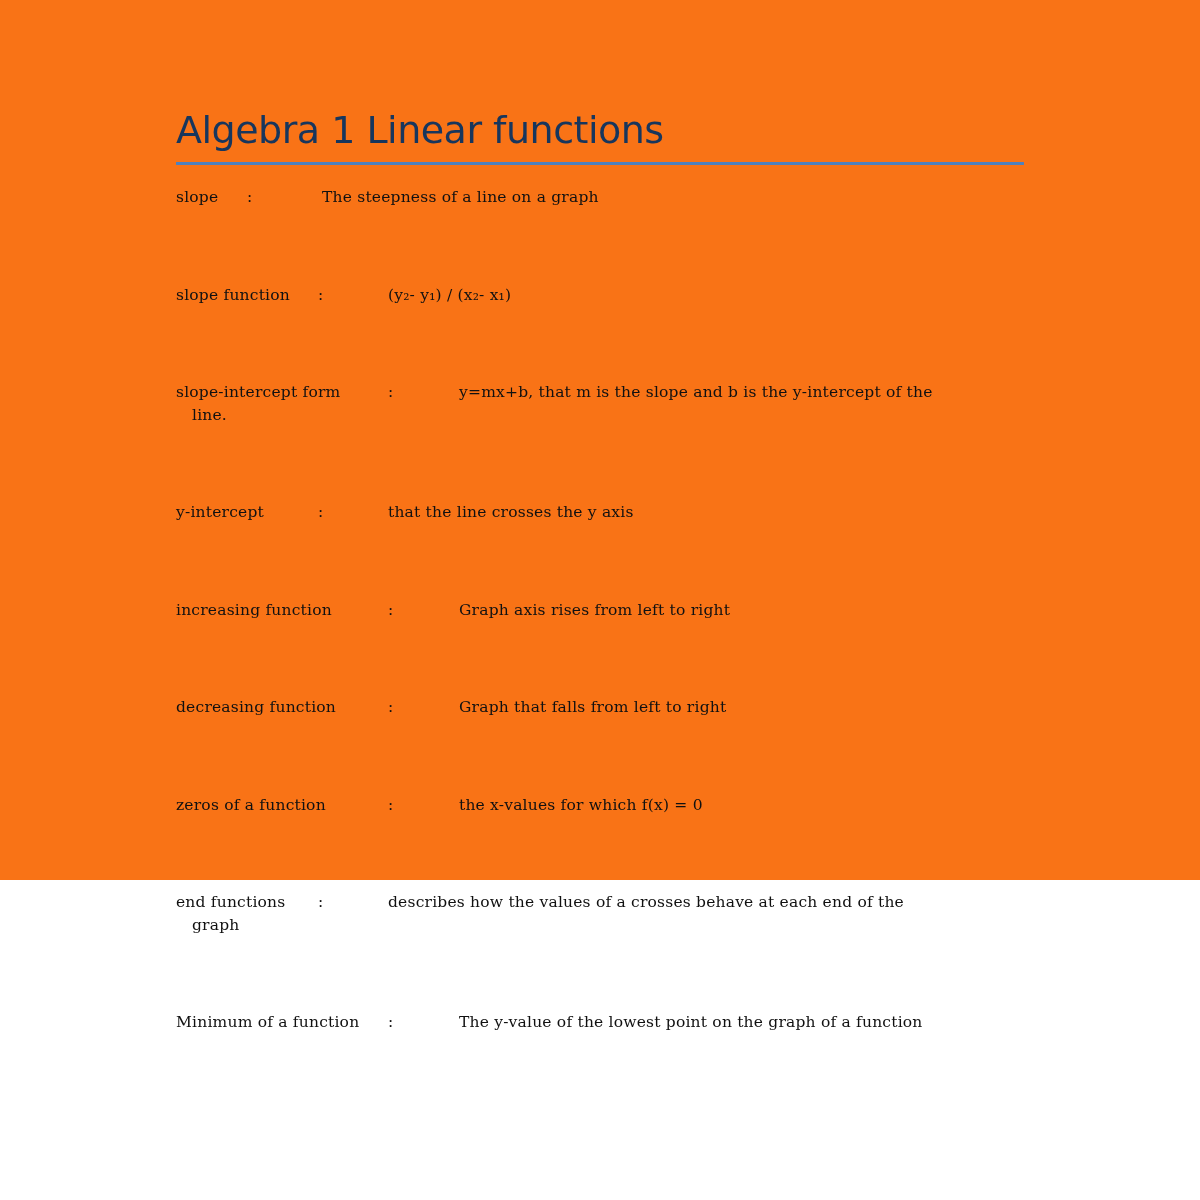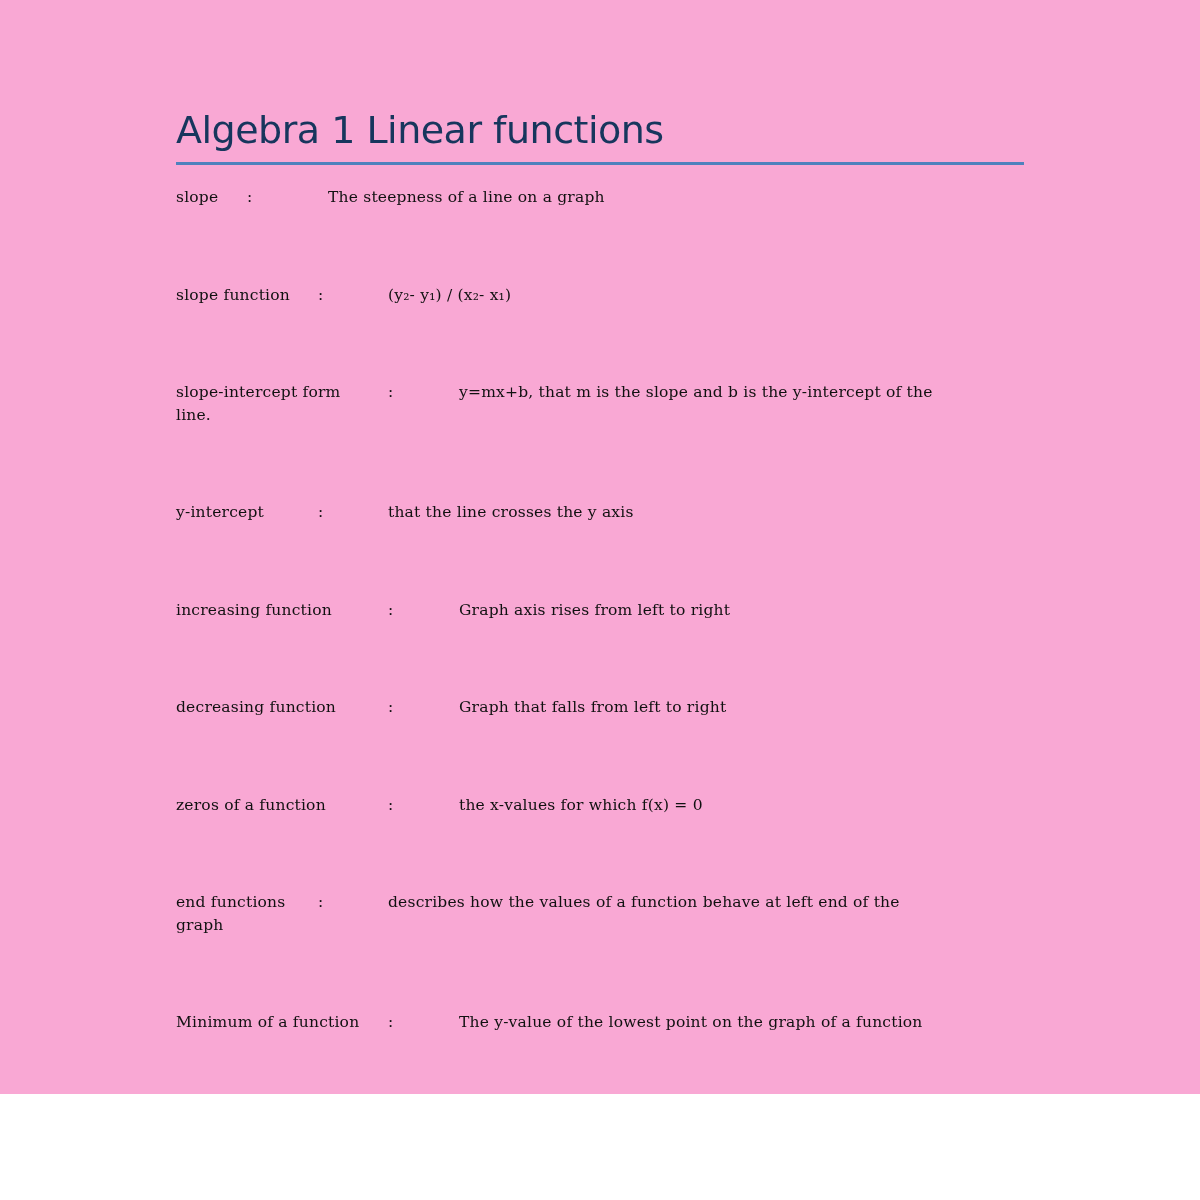"Algebra 1 Linear functions" .page { background: #f9a8d4 -> #f97316; height: 1094px -> 880px }
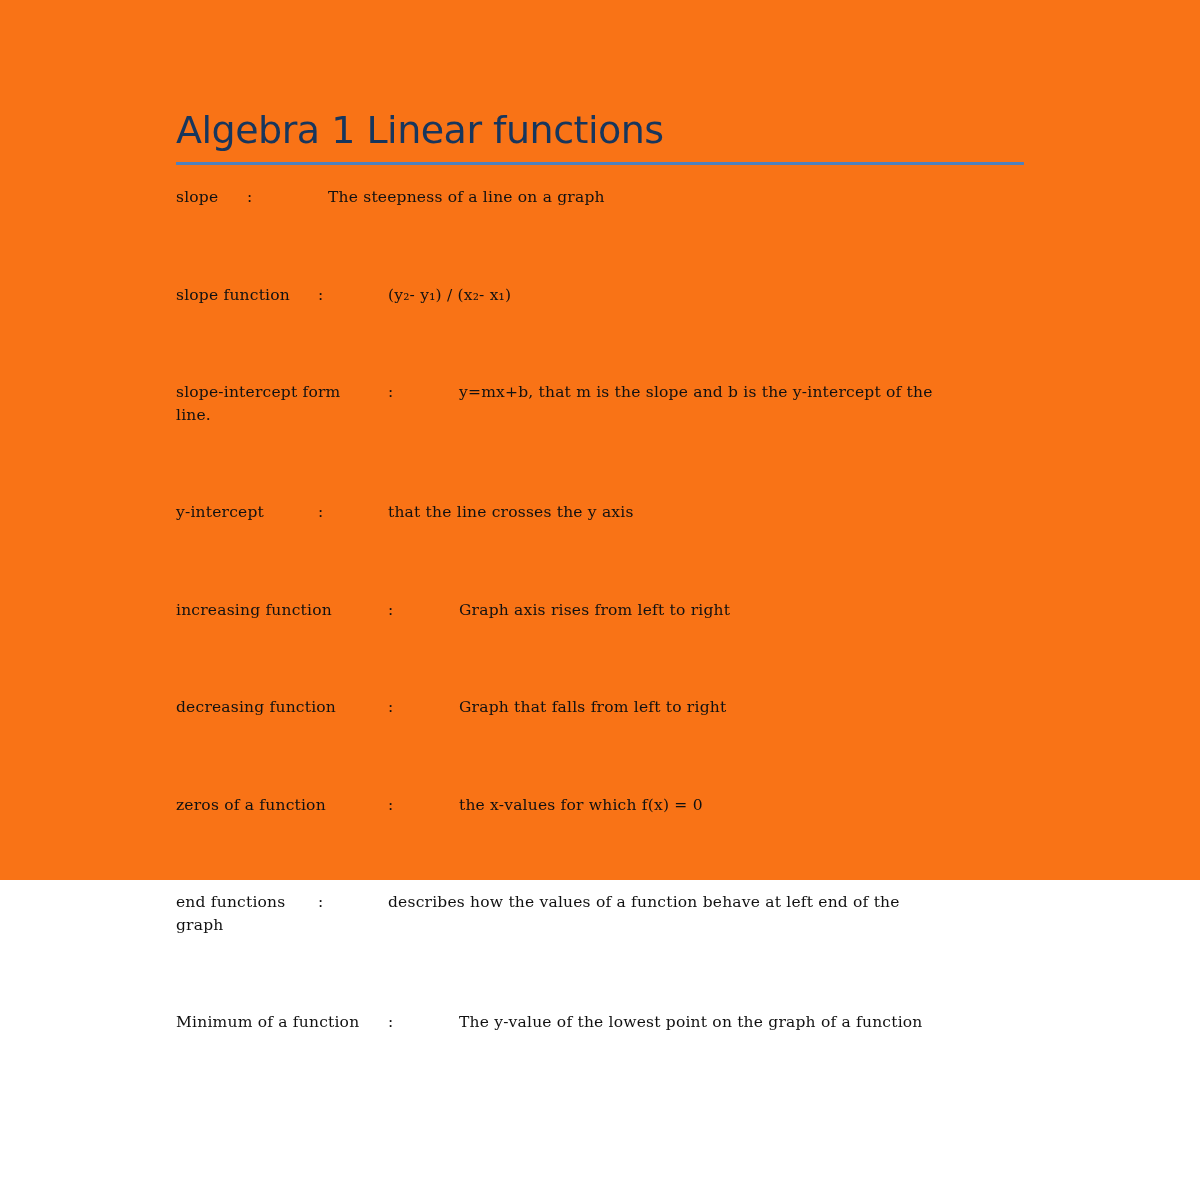"The steepness of a line" span.def { left: 152px -> 146px }
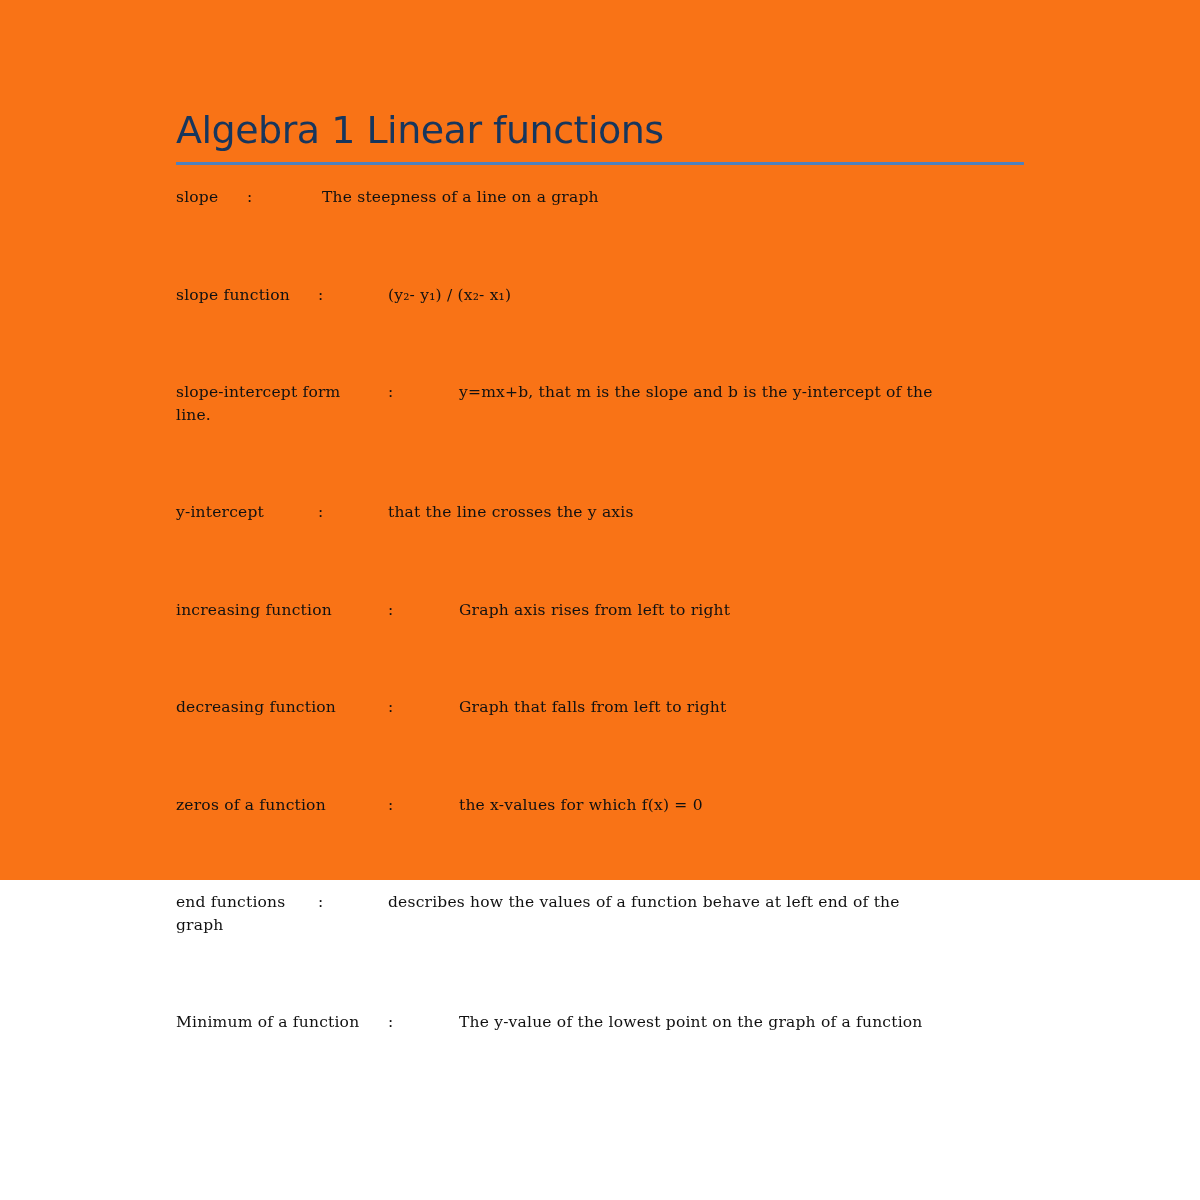"line." .entry .wrap { left: 0 -> 16px }
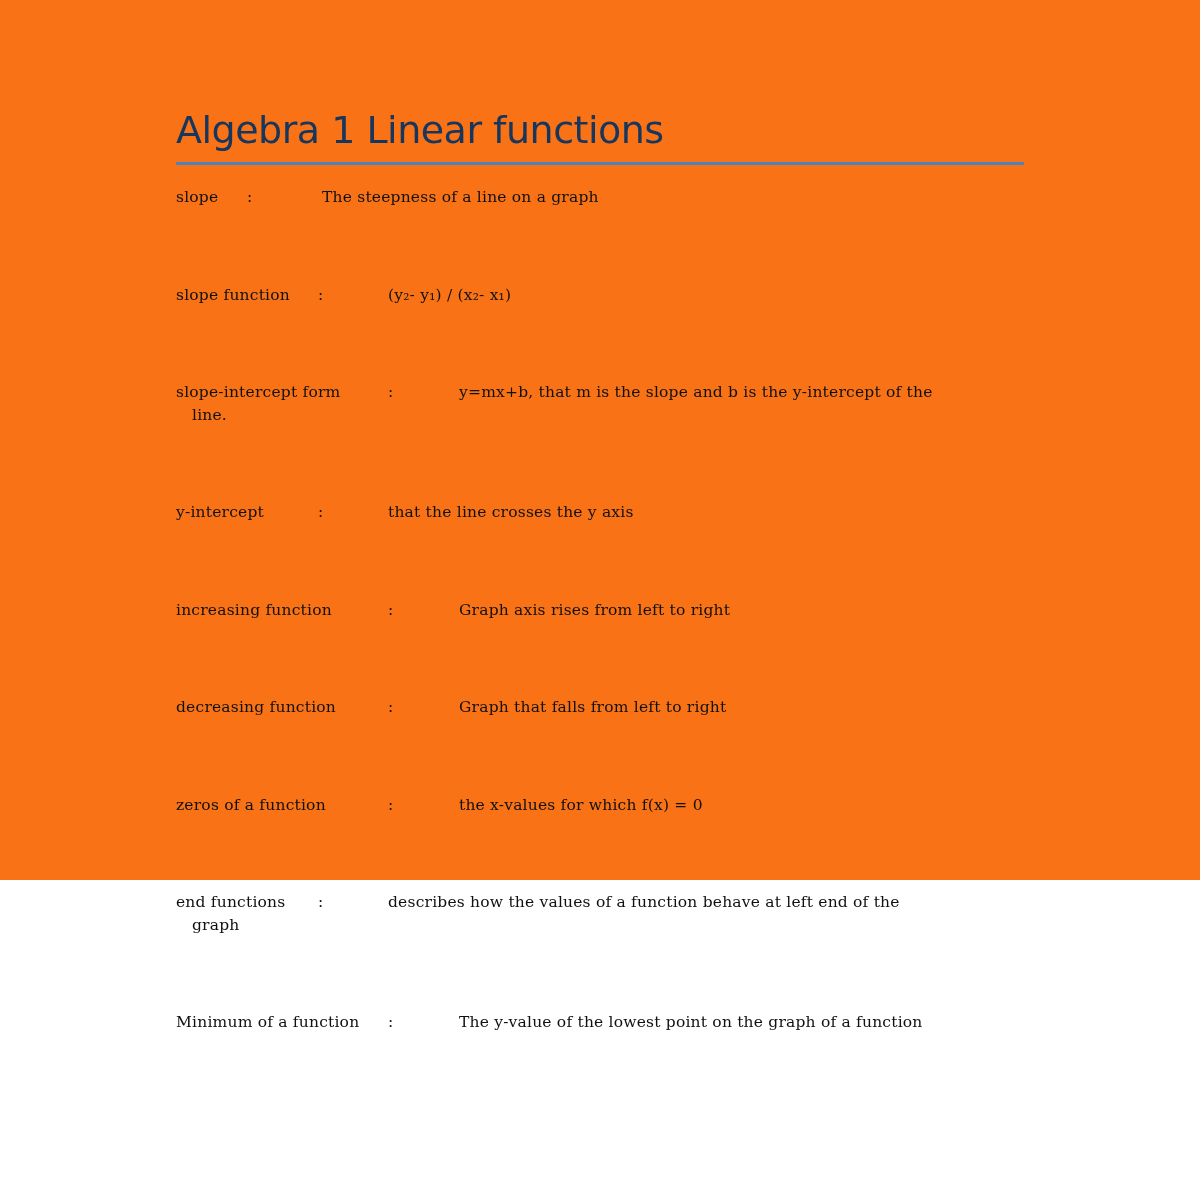"describes how the values of" span.def { text: function behave at left -> crosses behave at each }
